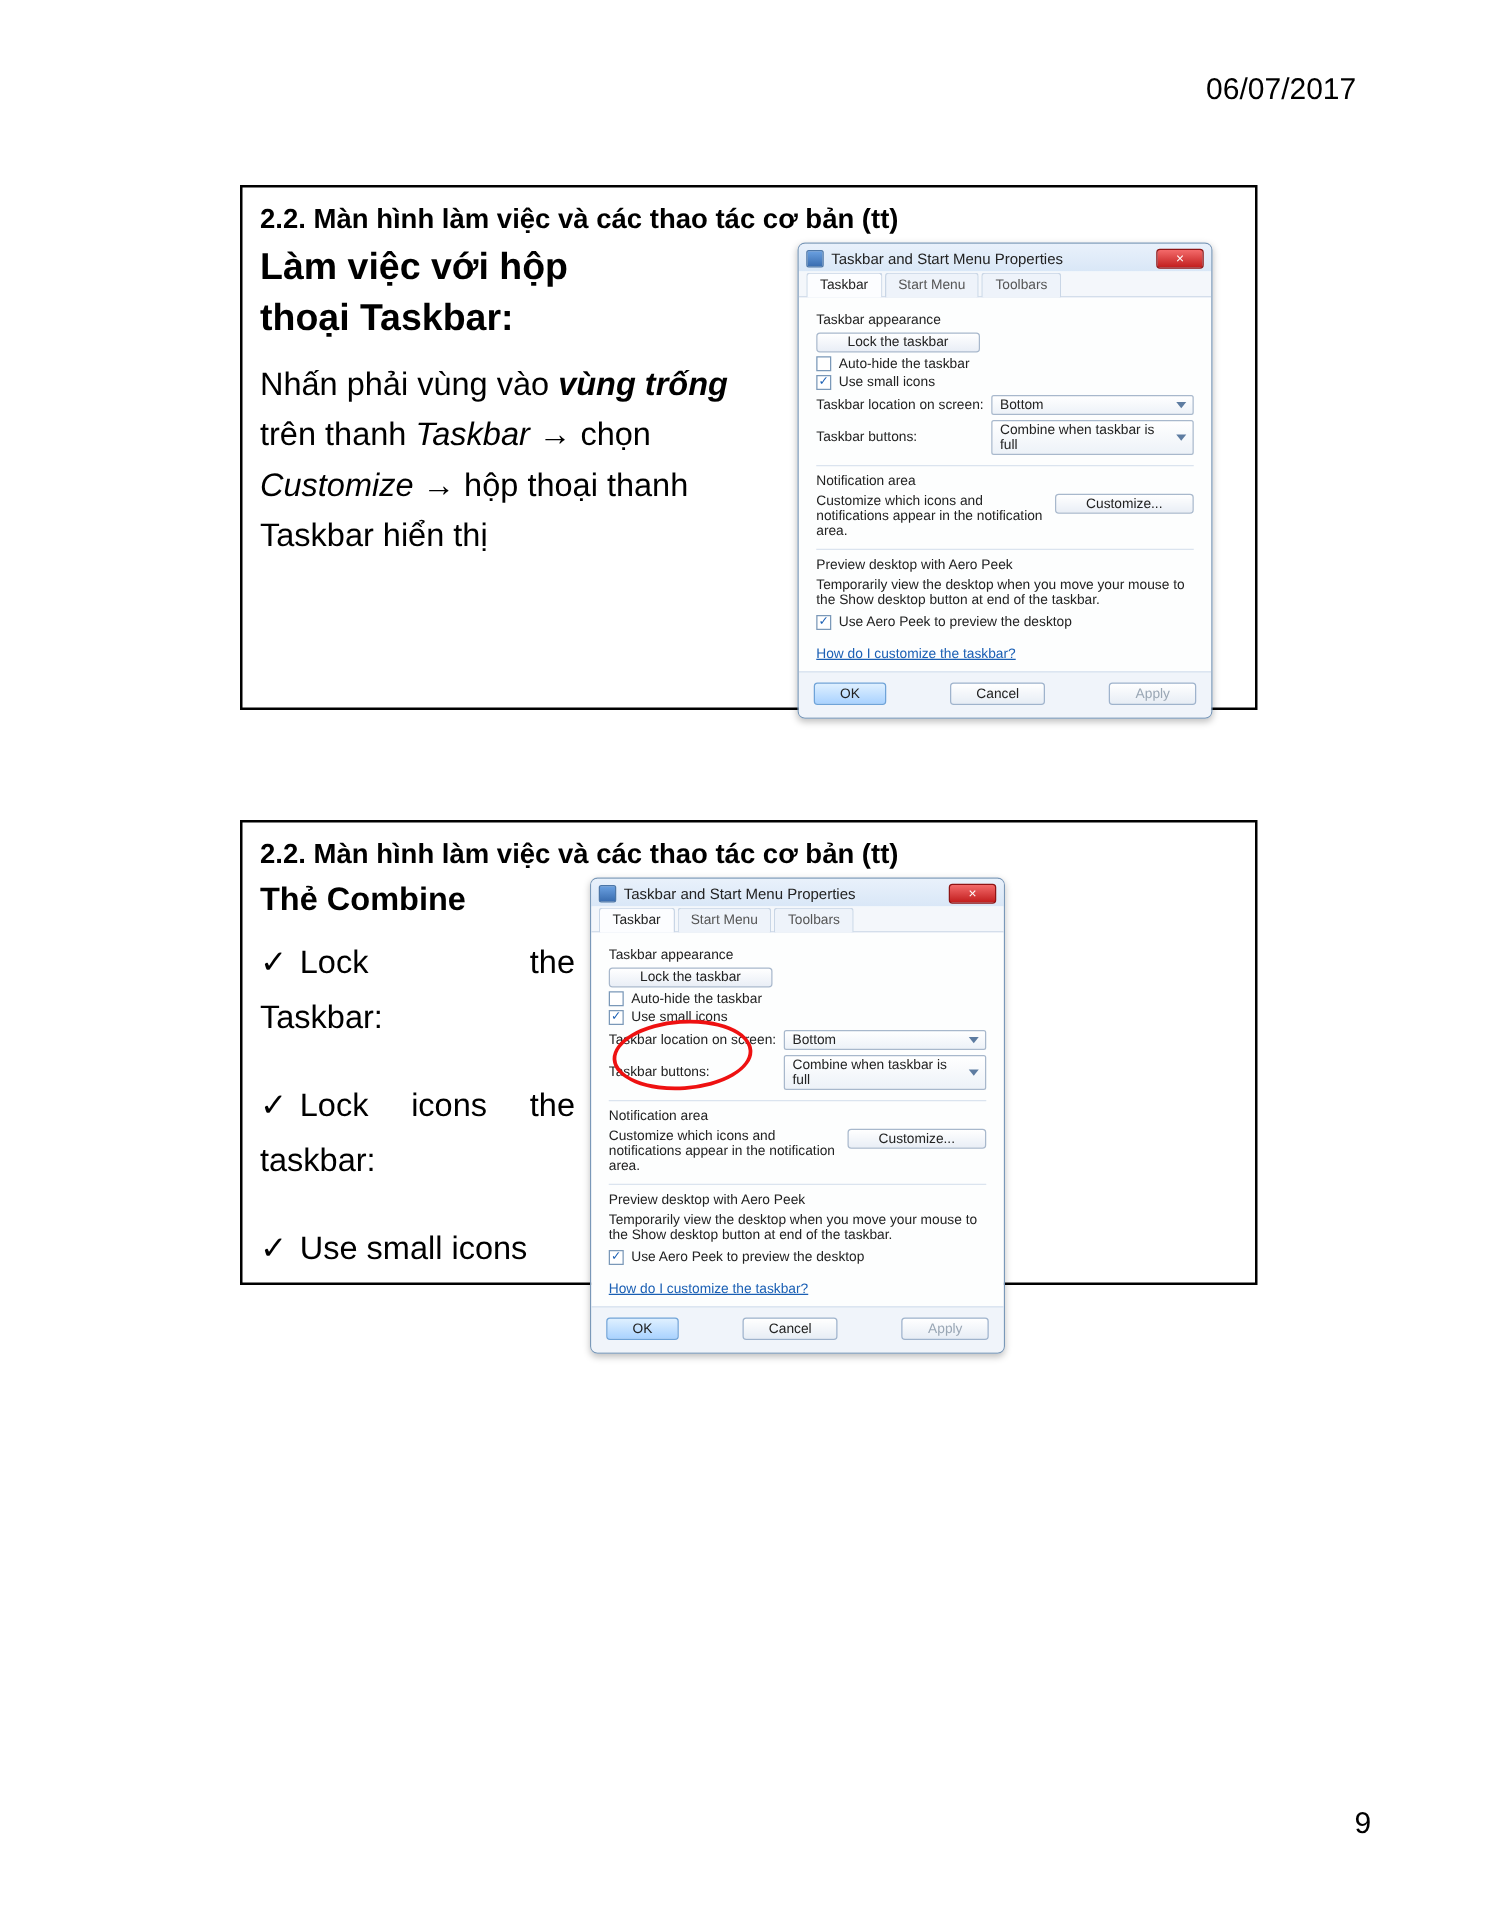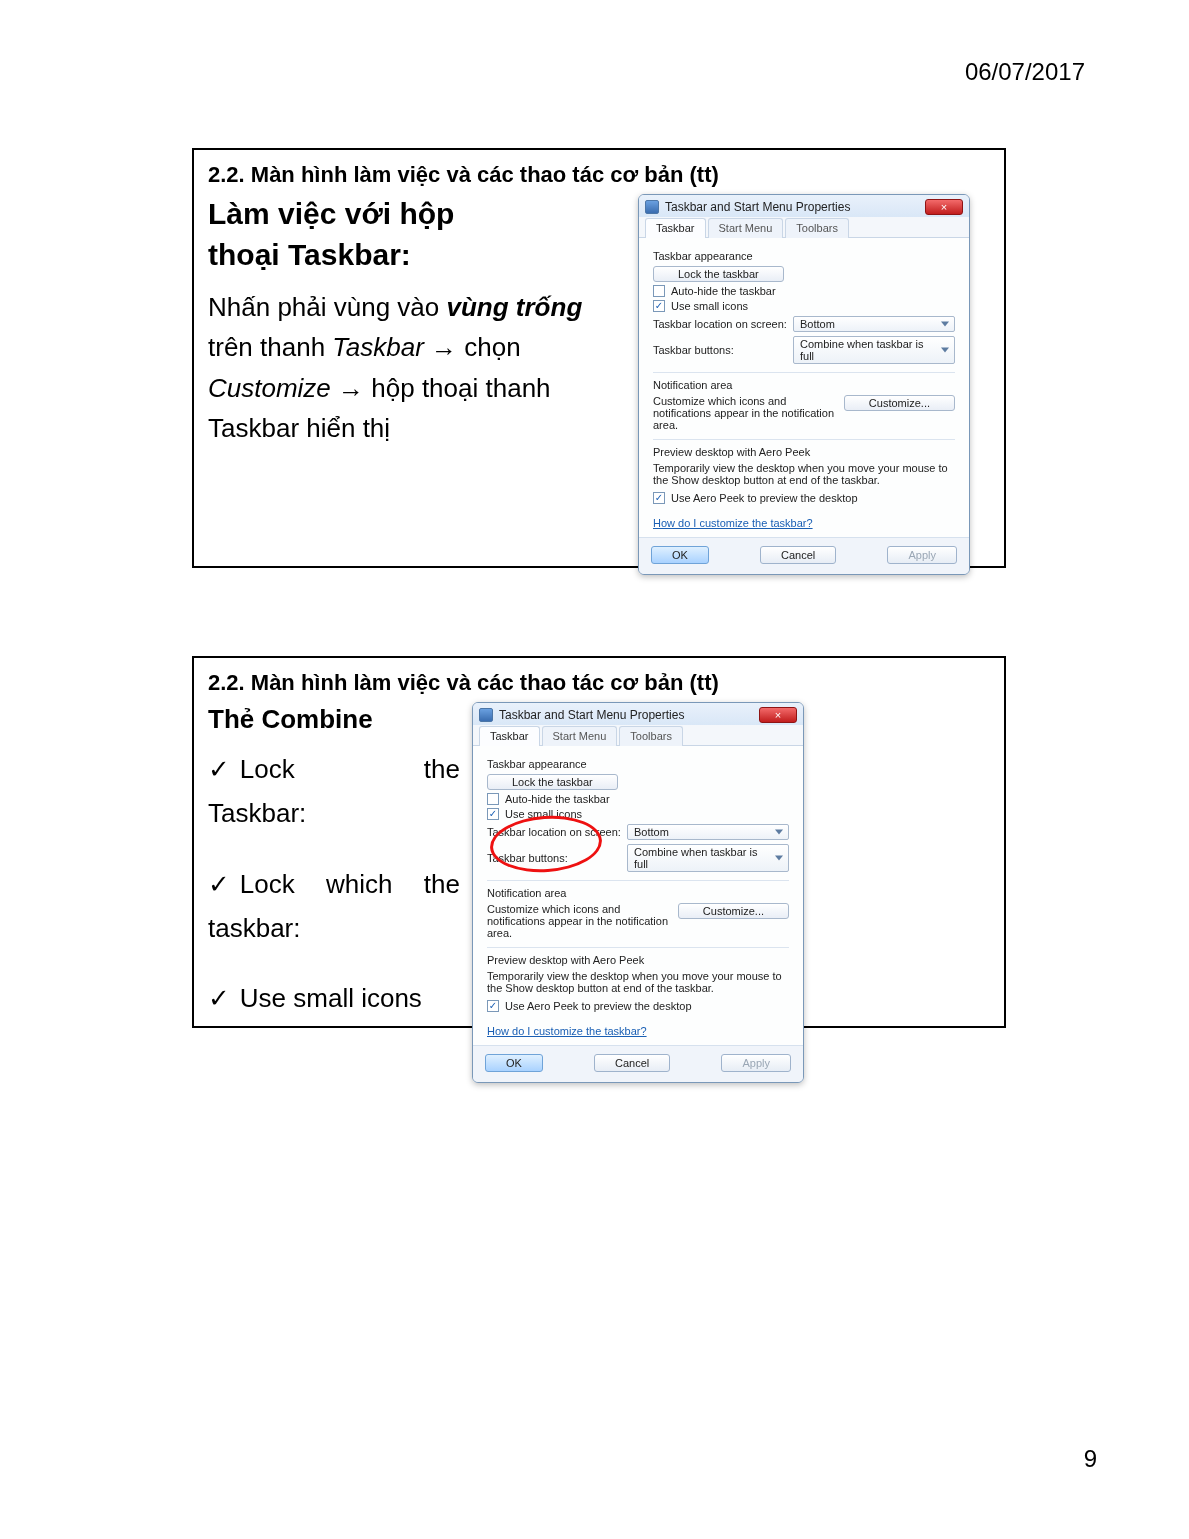"which" span { text: which -> icons }
